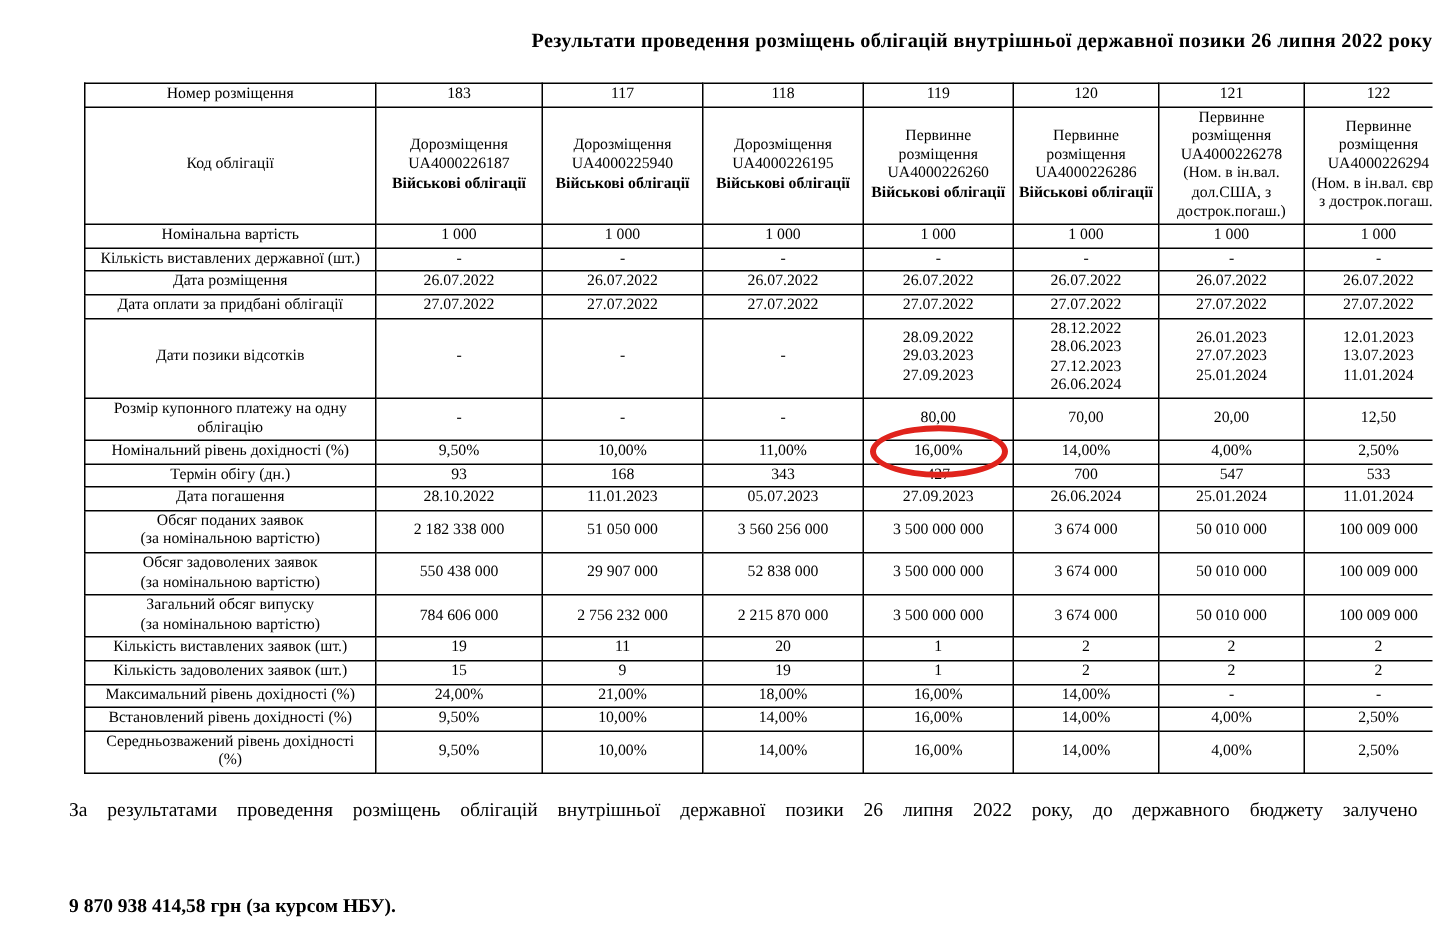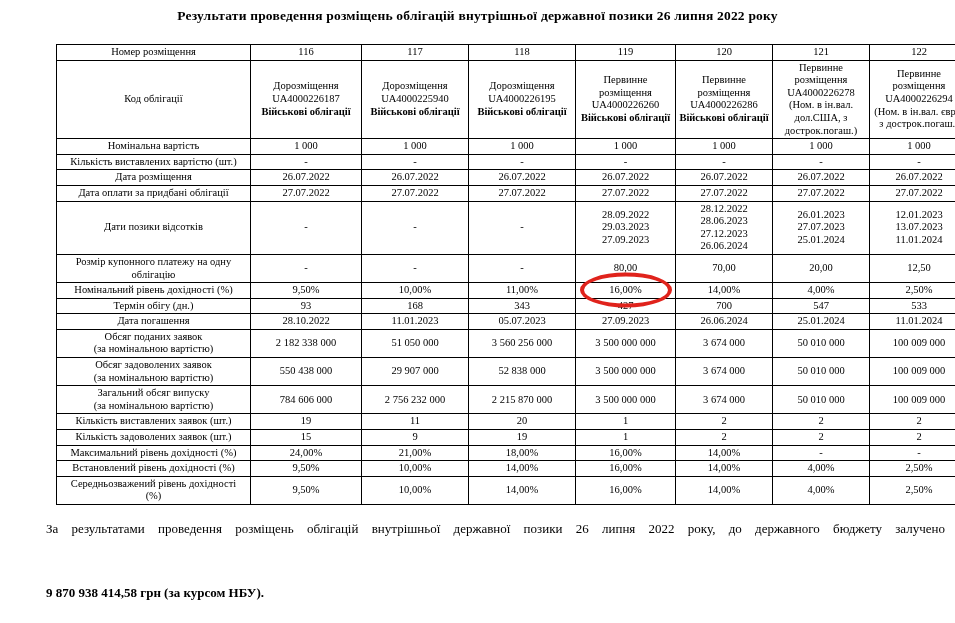"Результати проведення розміщень" .title { margin-top: 8px -> 19px; text-align: center -> right }
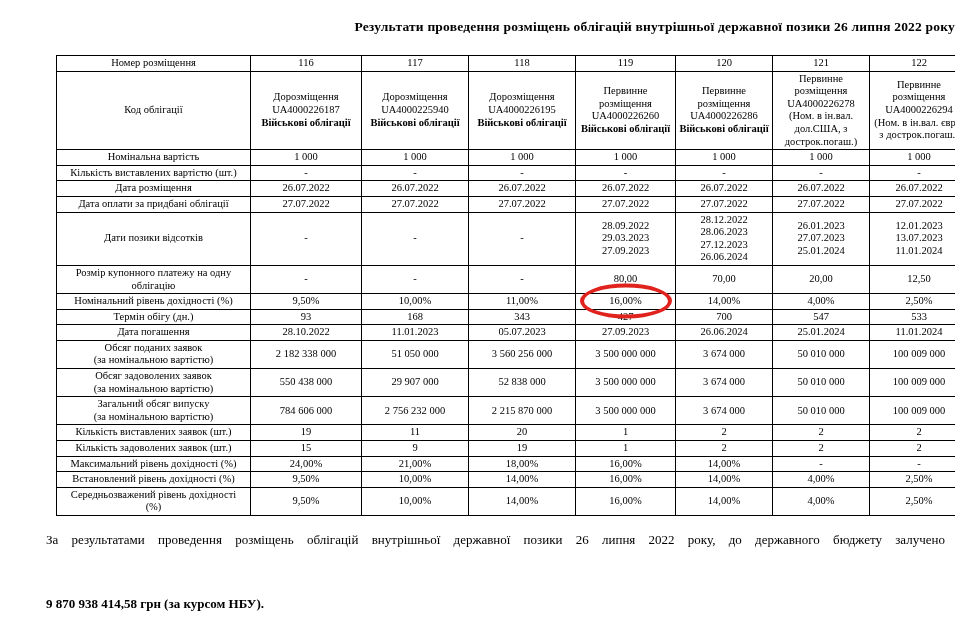"116" td.nw { text: 116 -> 183 }
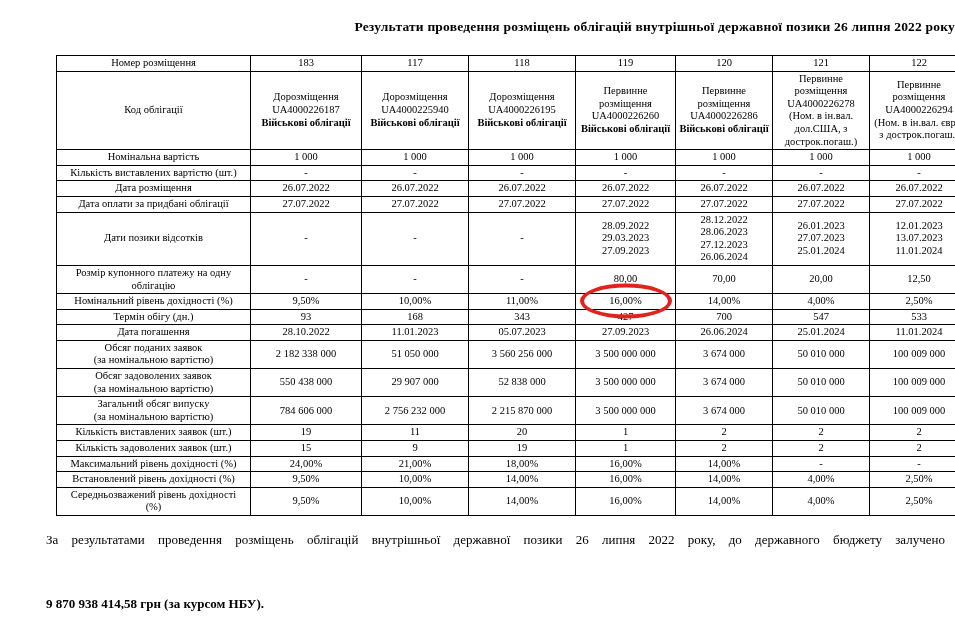"Кількість виставлених вартістю (шт.)" td.lbl { text: вартістю -> державної }
